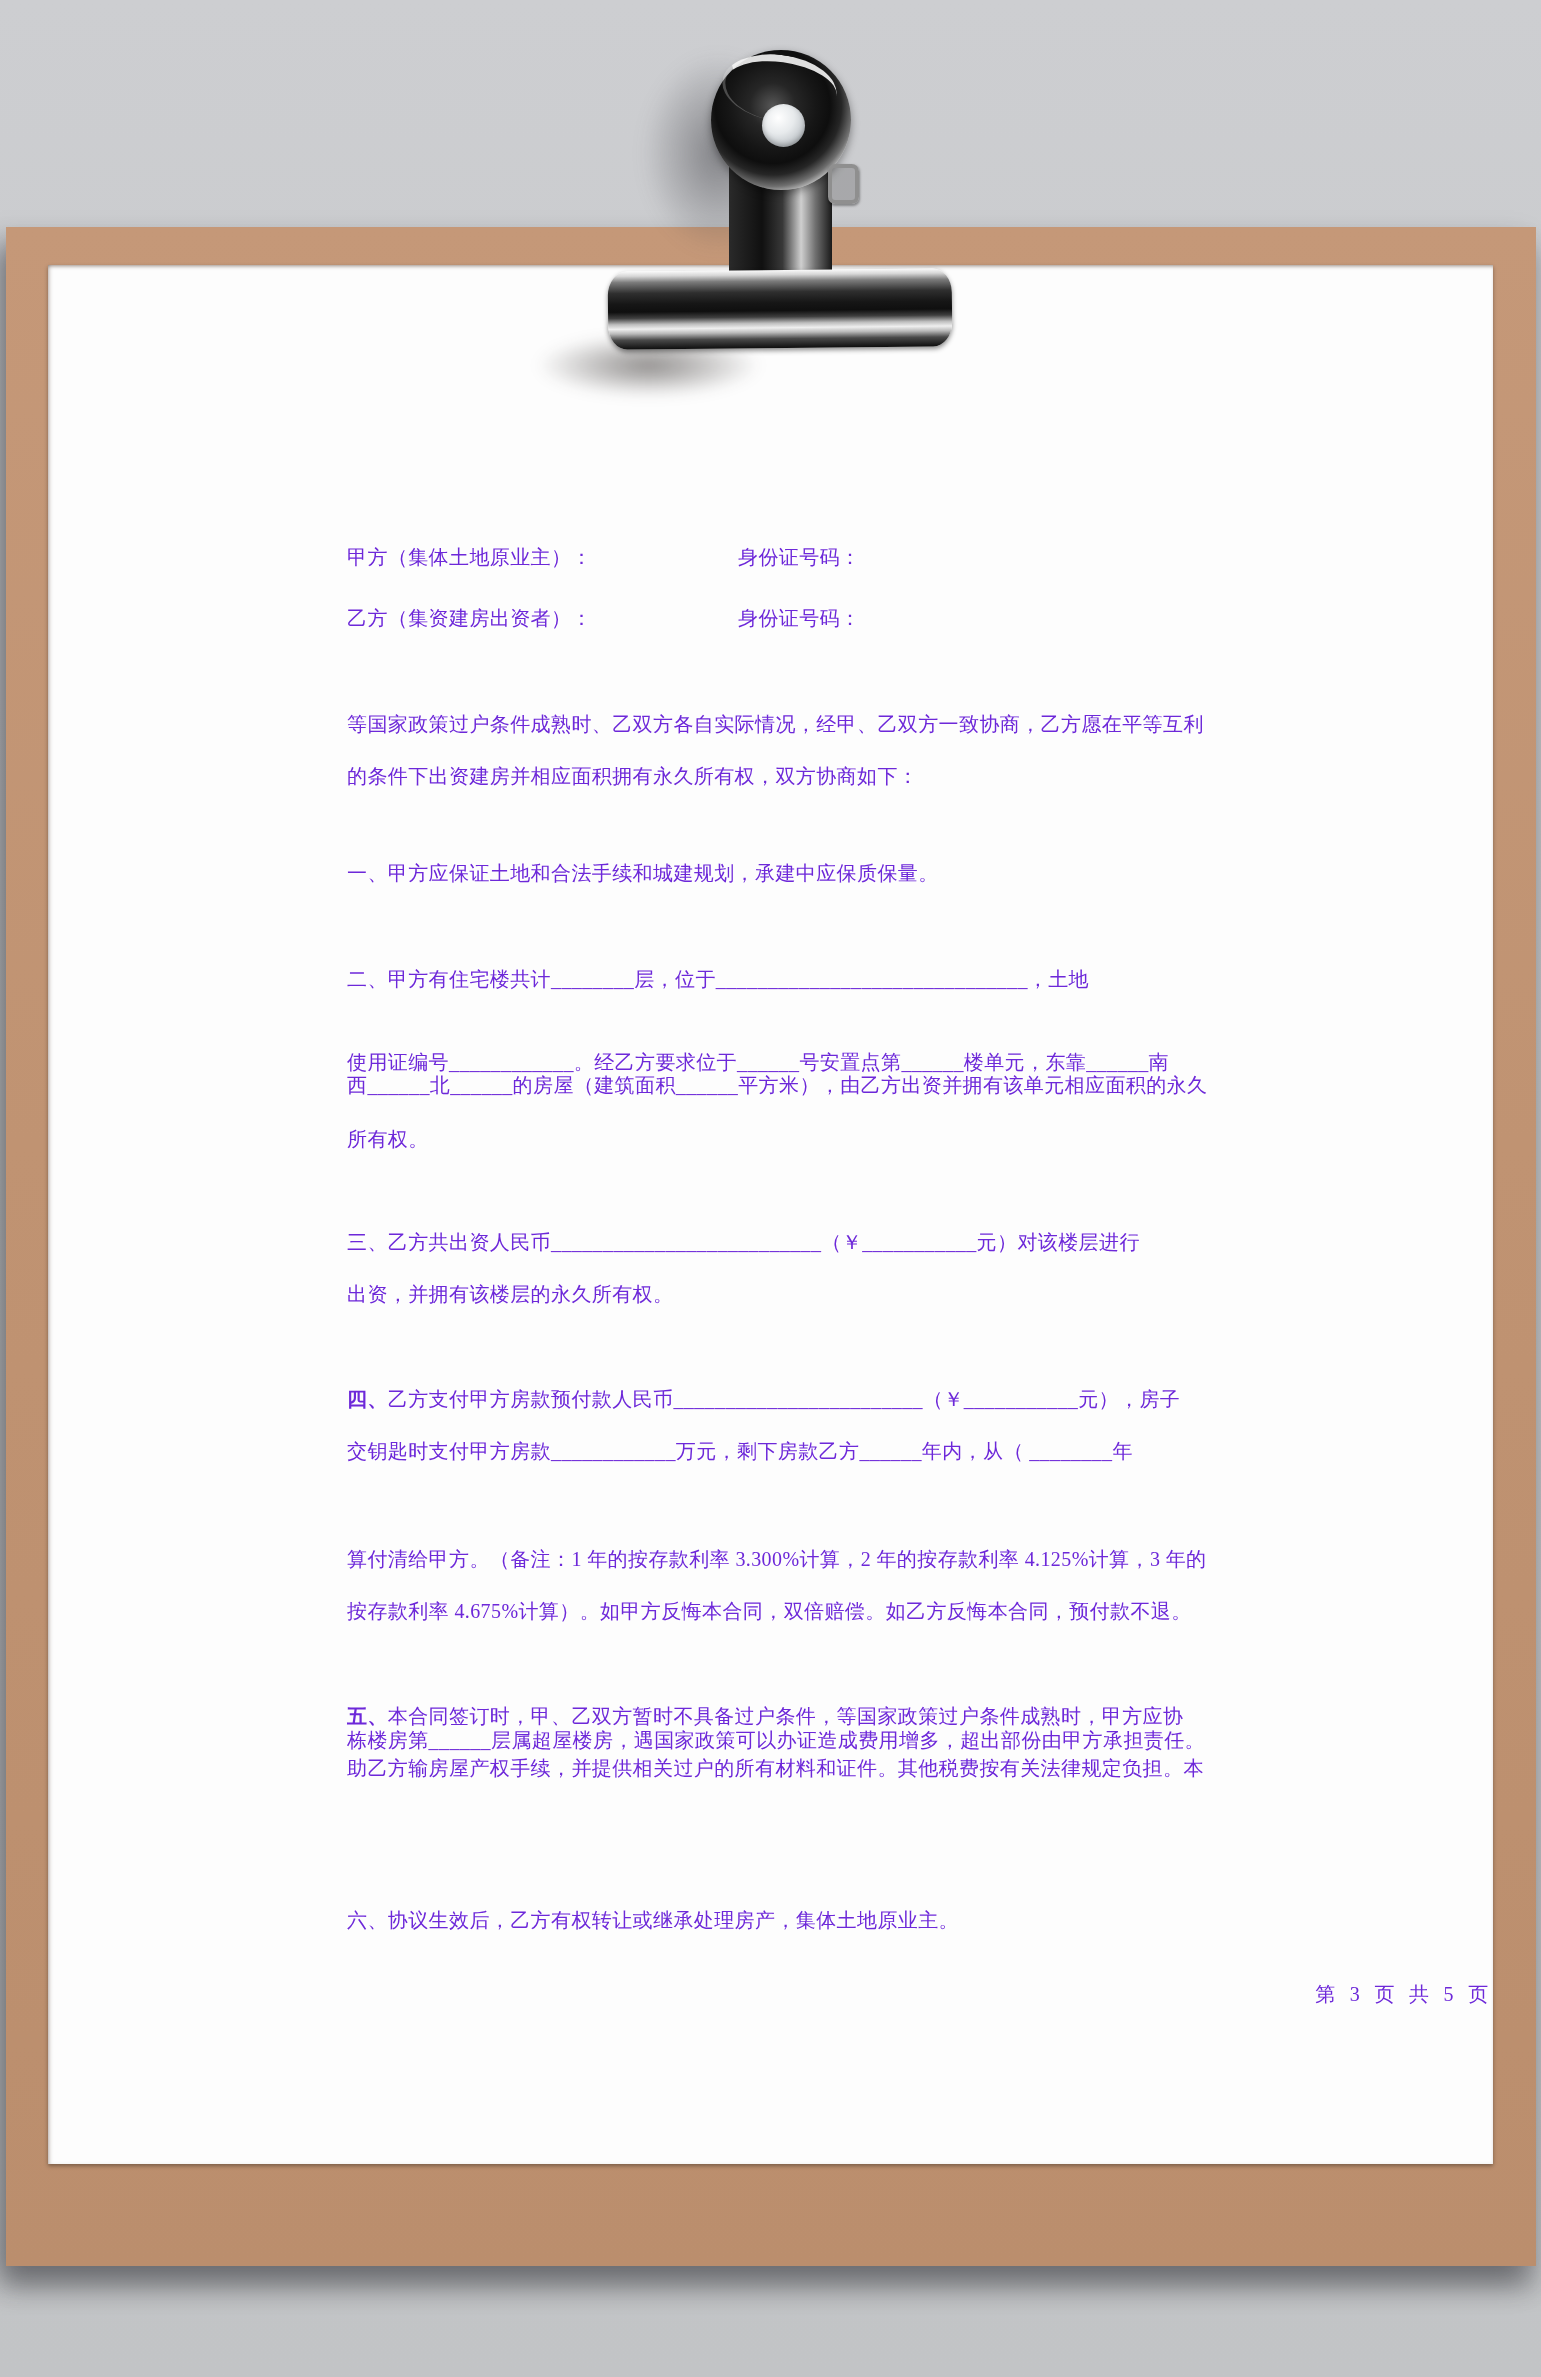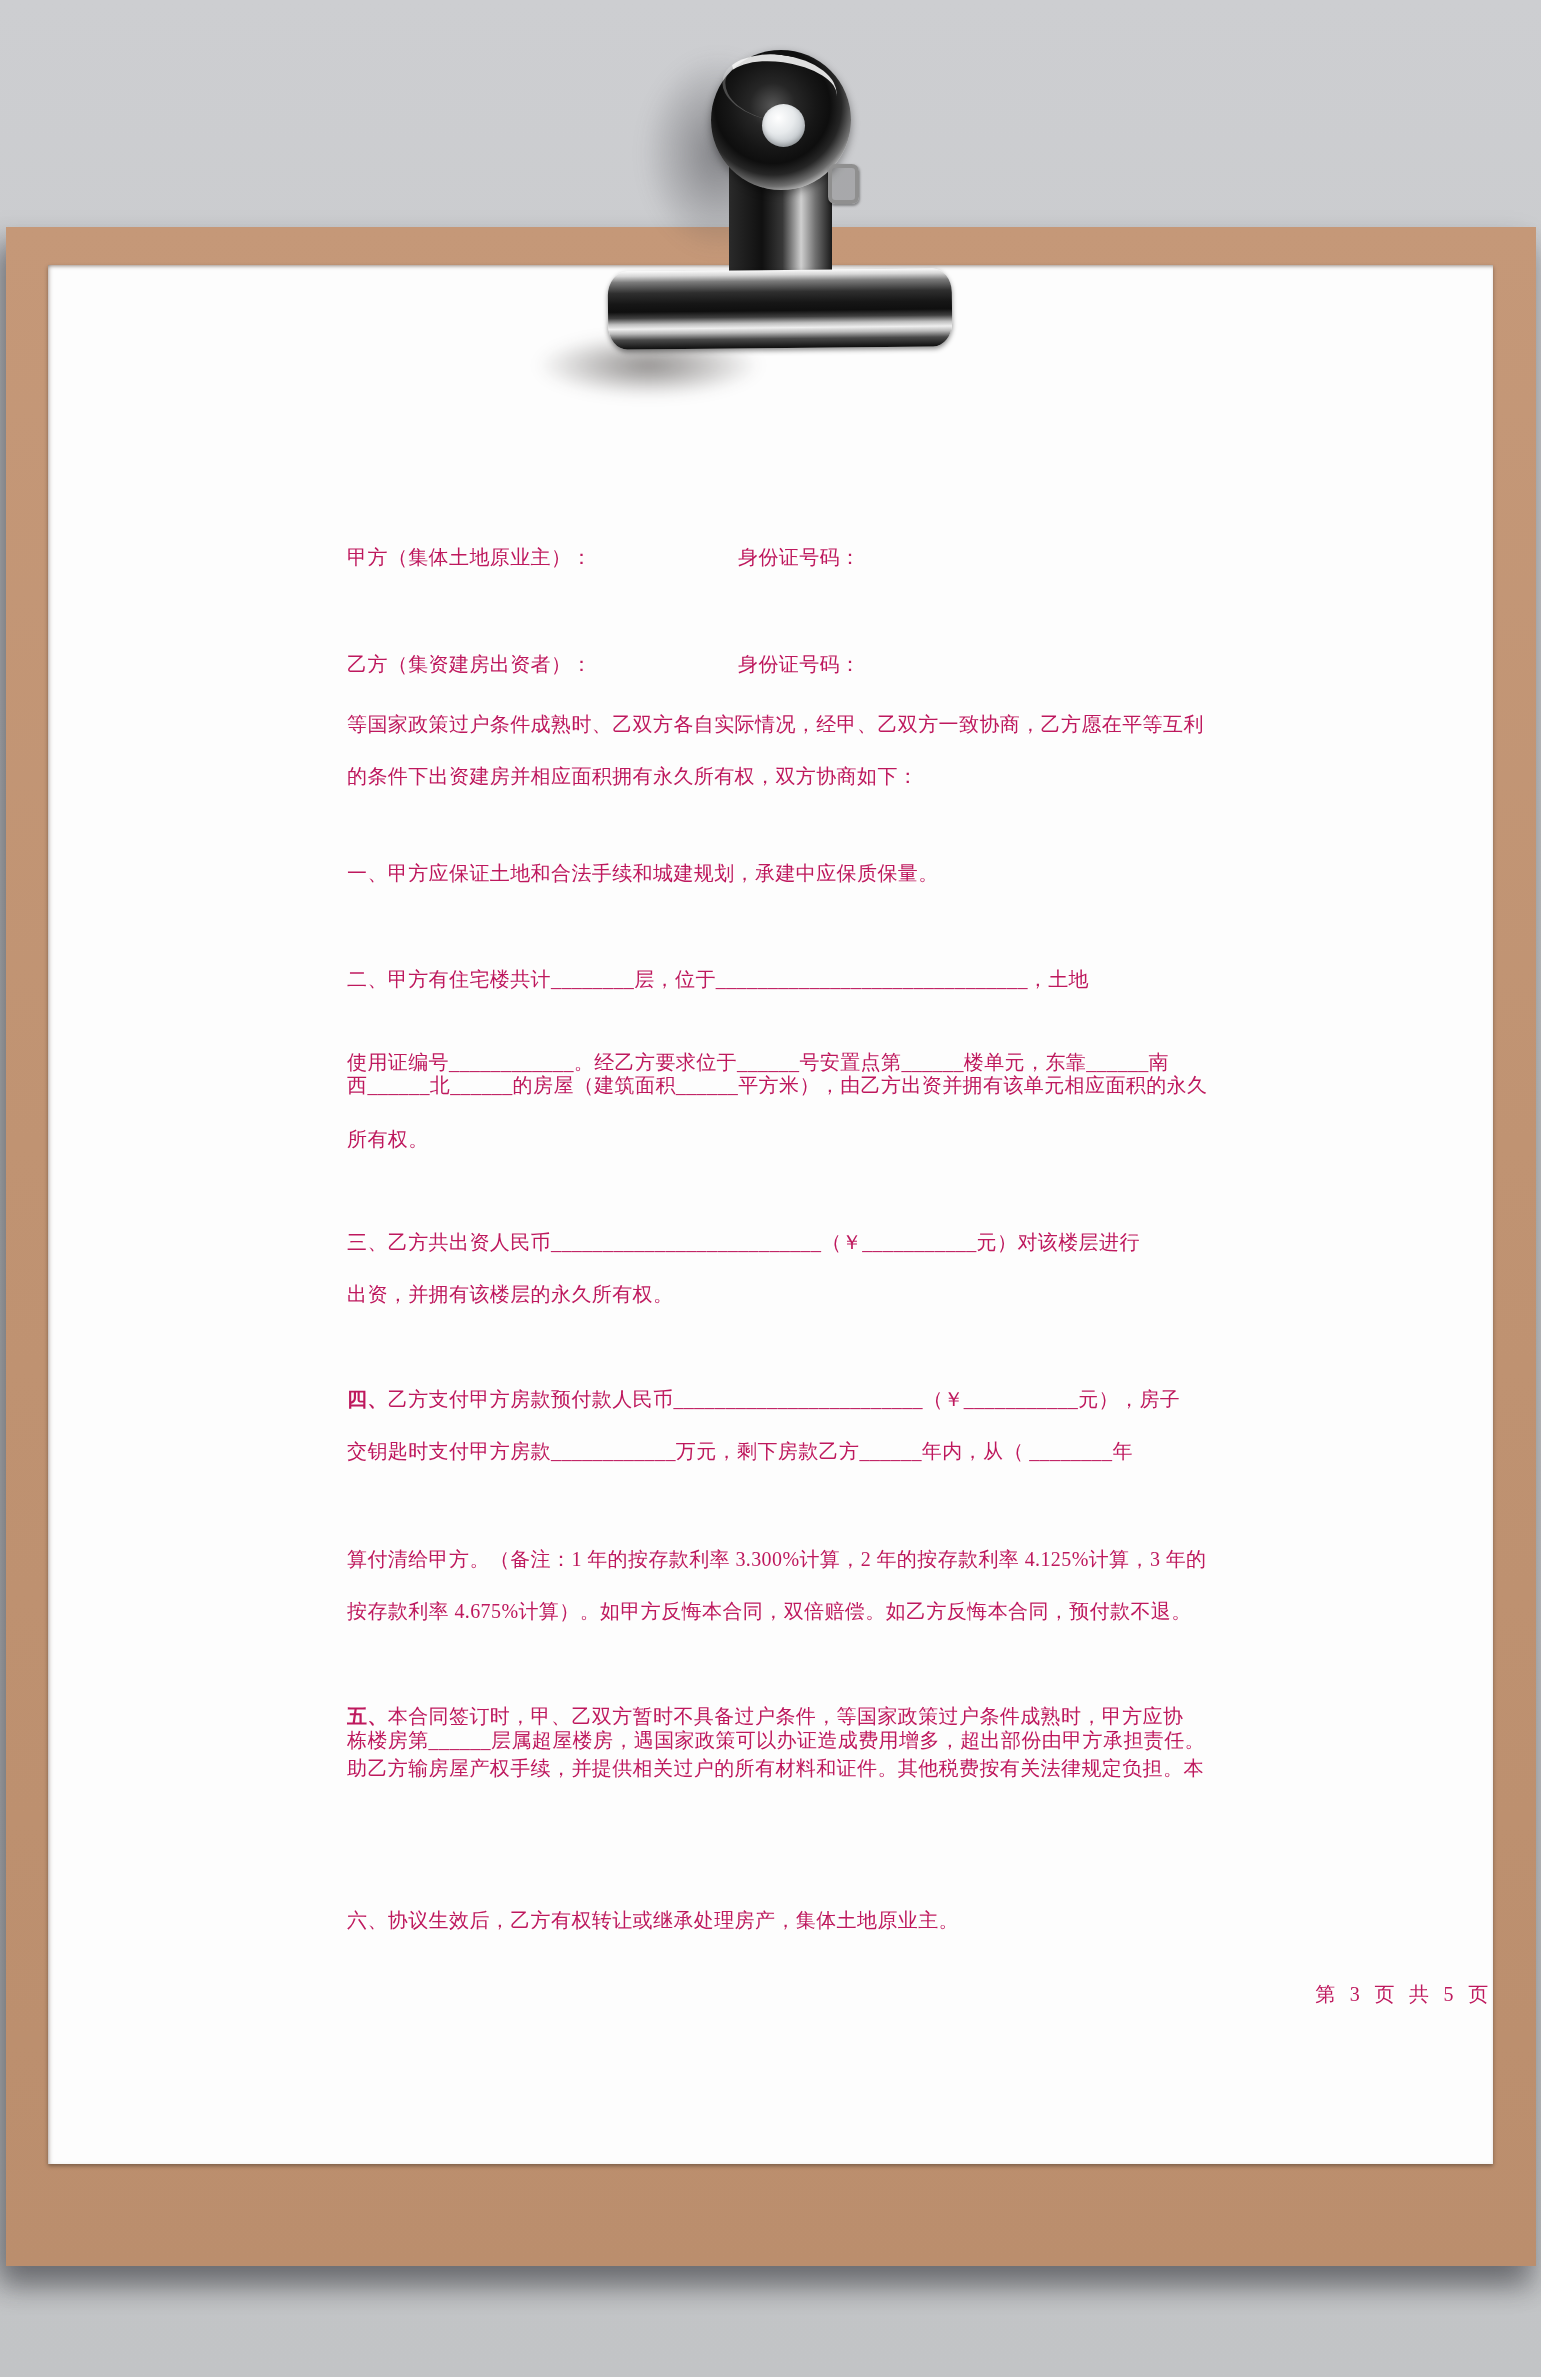"甲方（集体土地原业主）：" .doc-line { color: #be185d -> #6d28d9 }
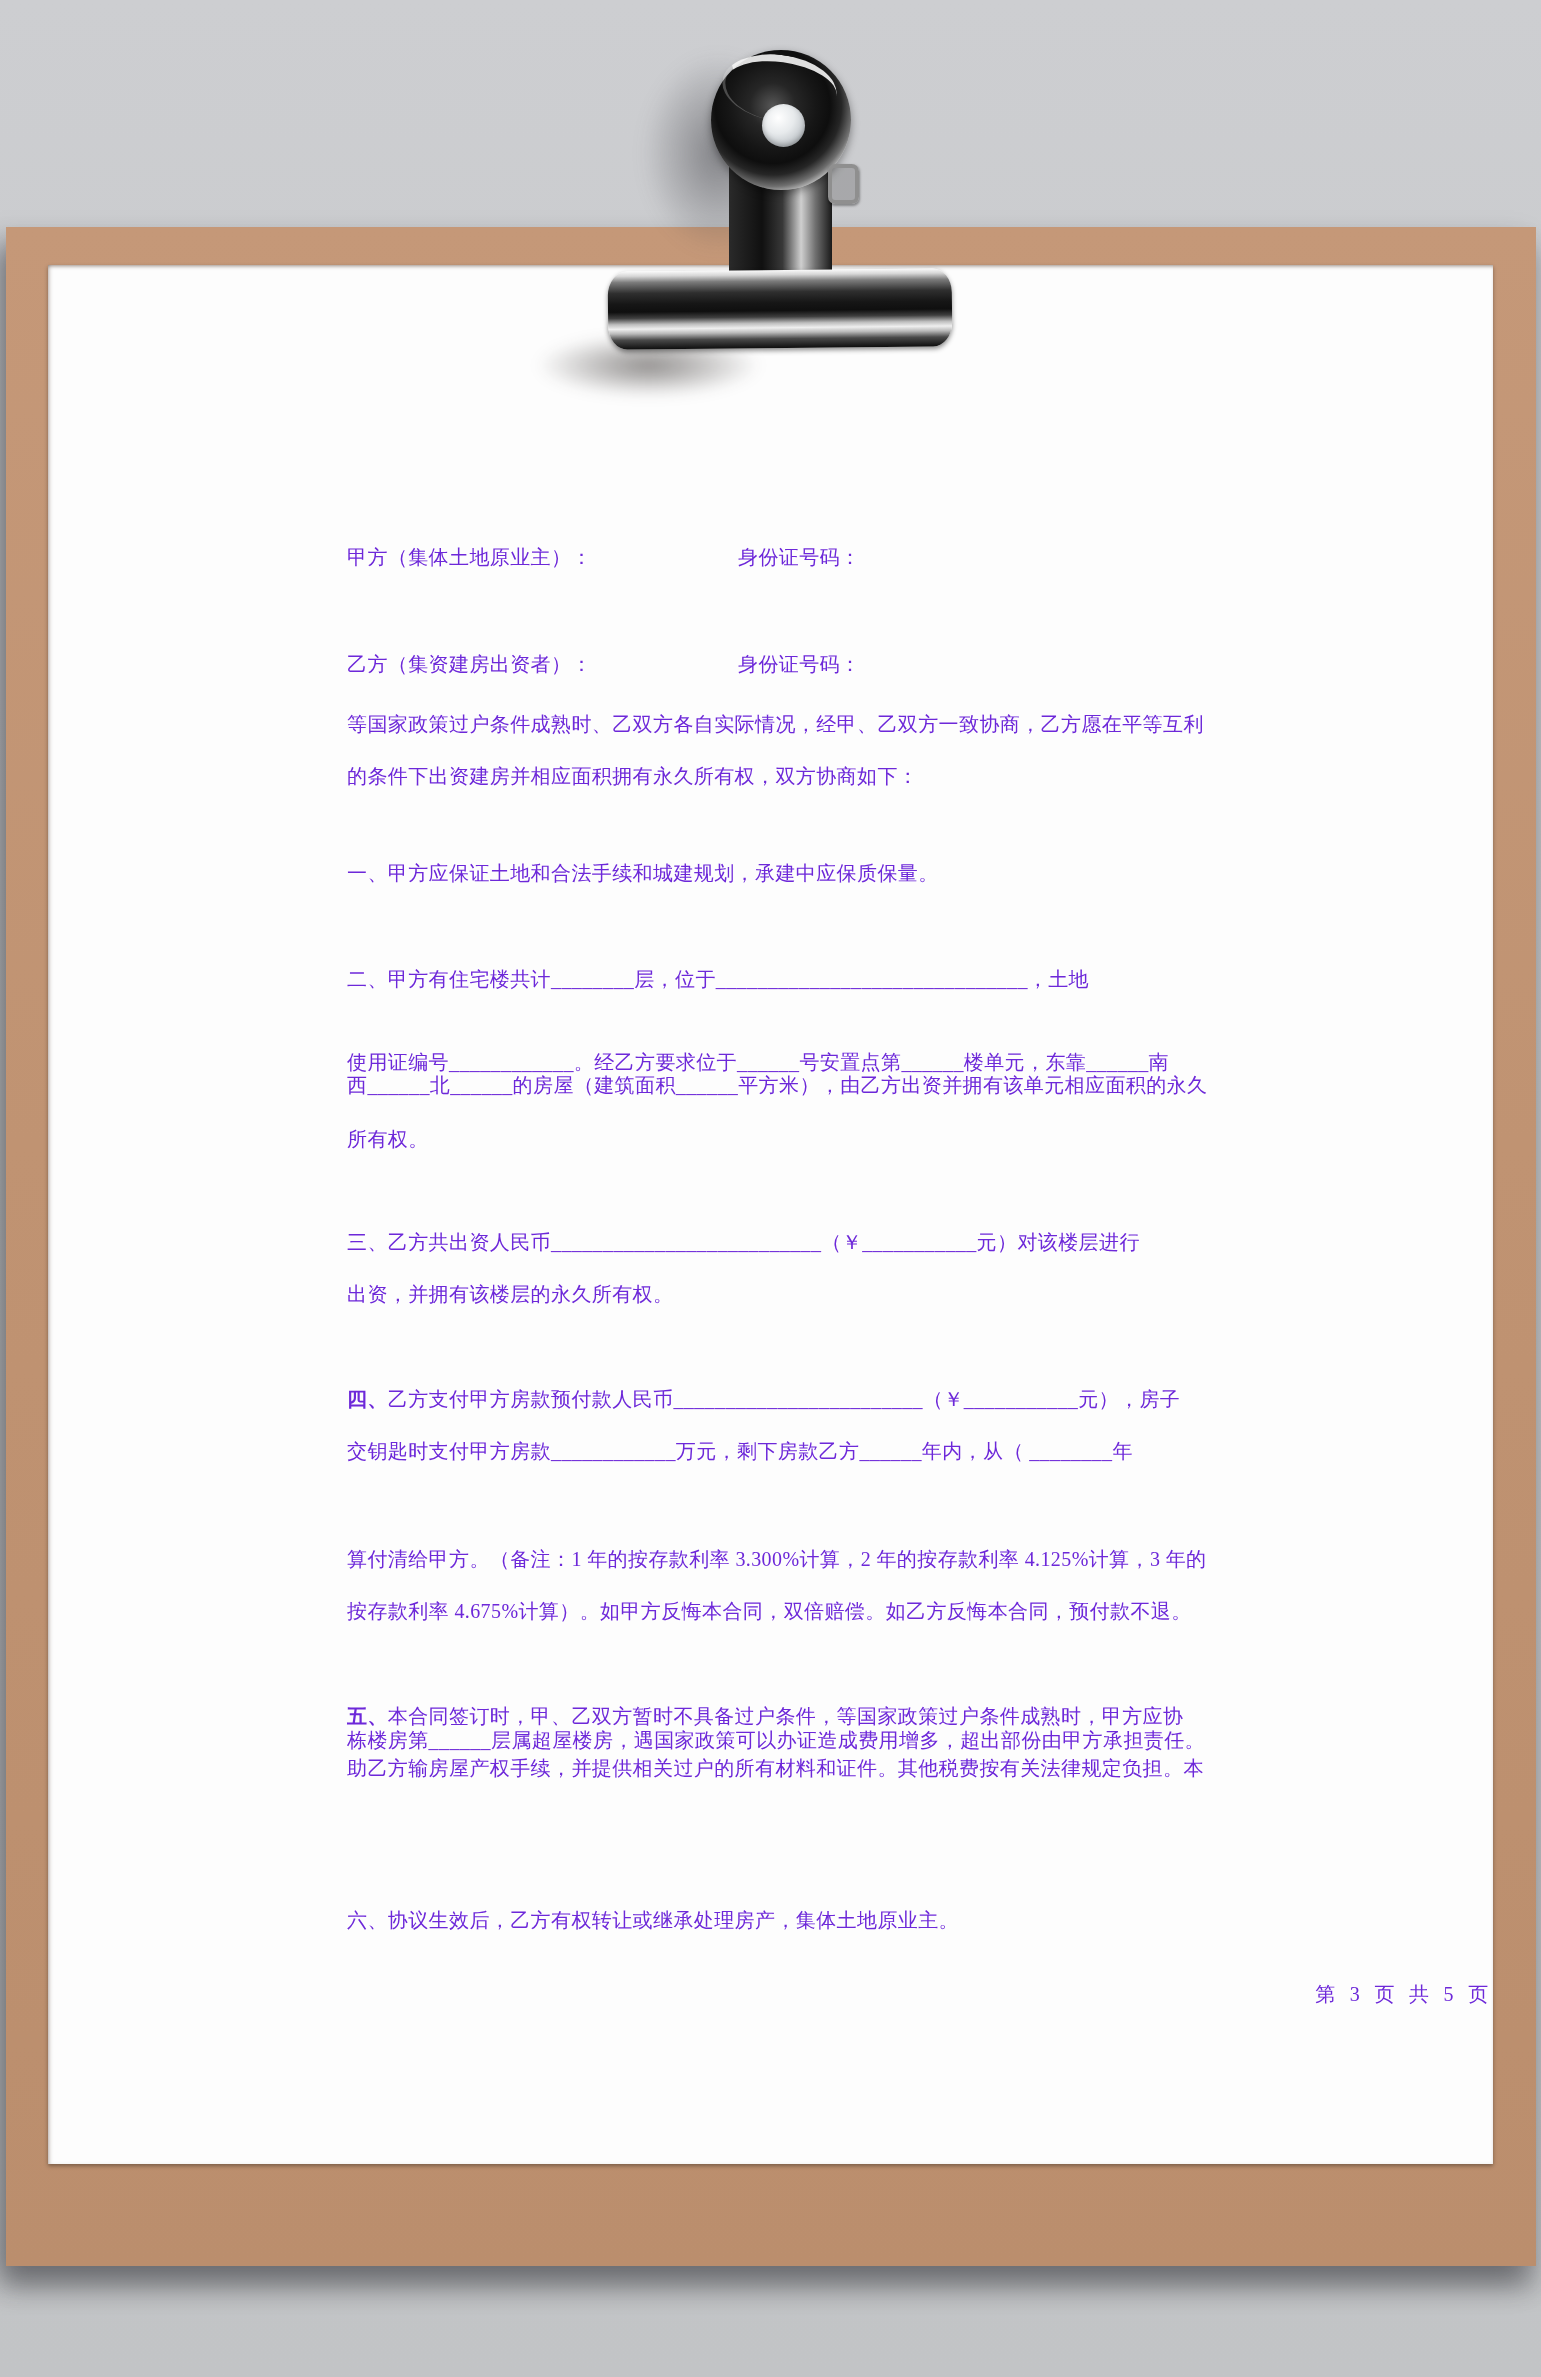"乙方（集资建房出资者）：" div.doc-line { margin-top: 46px -> none }
